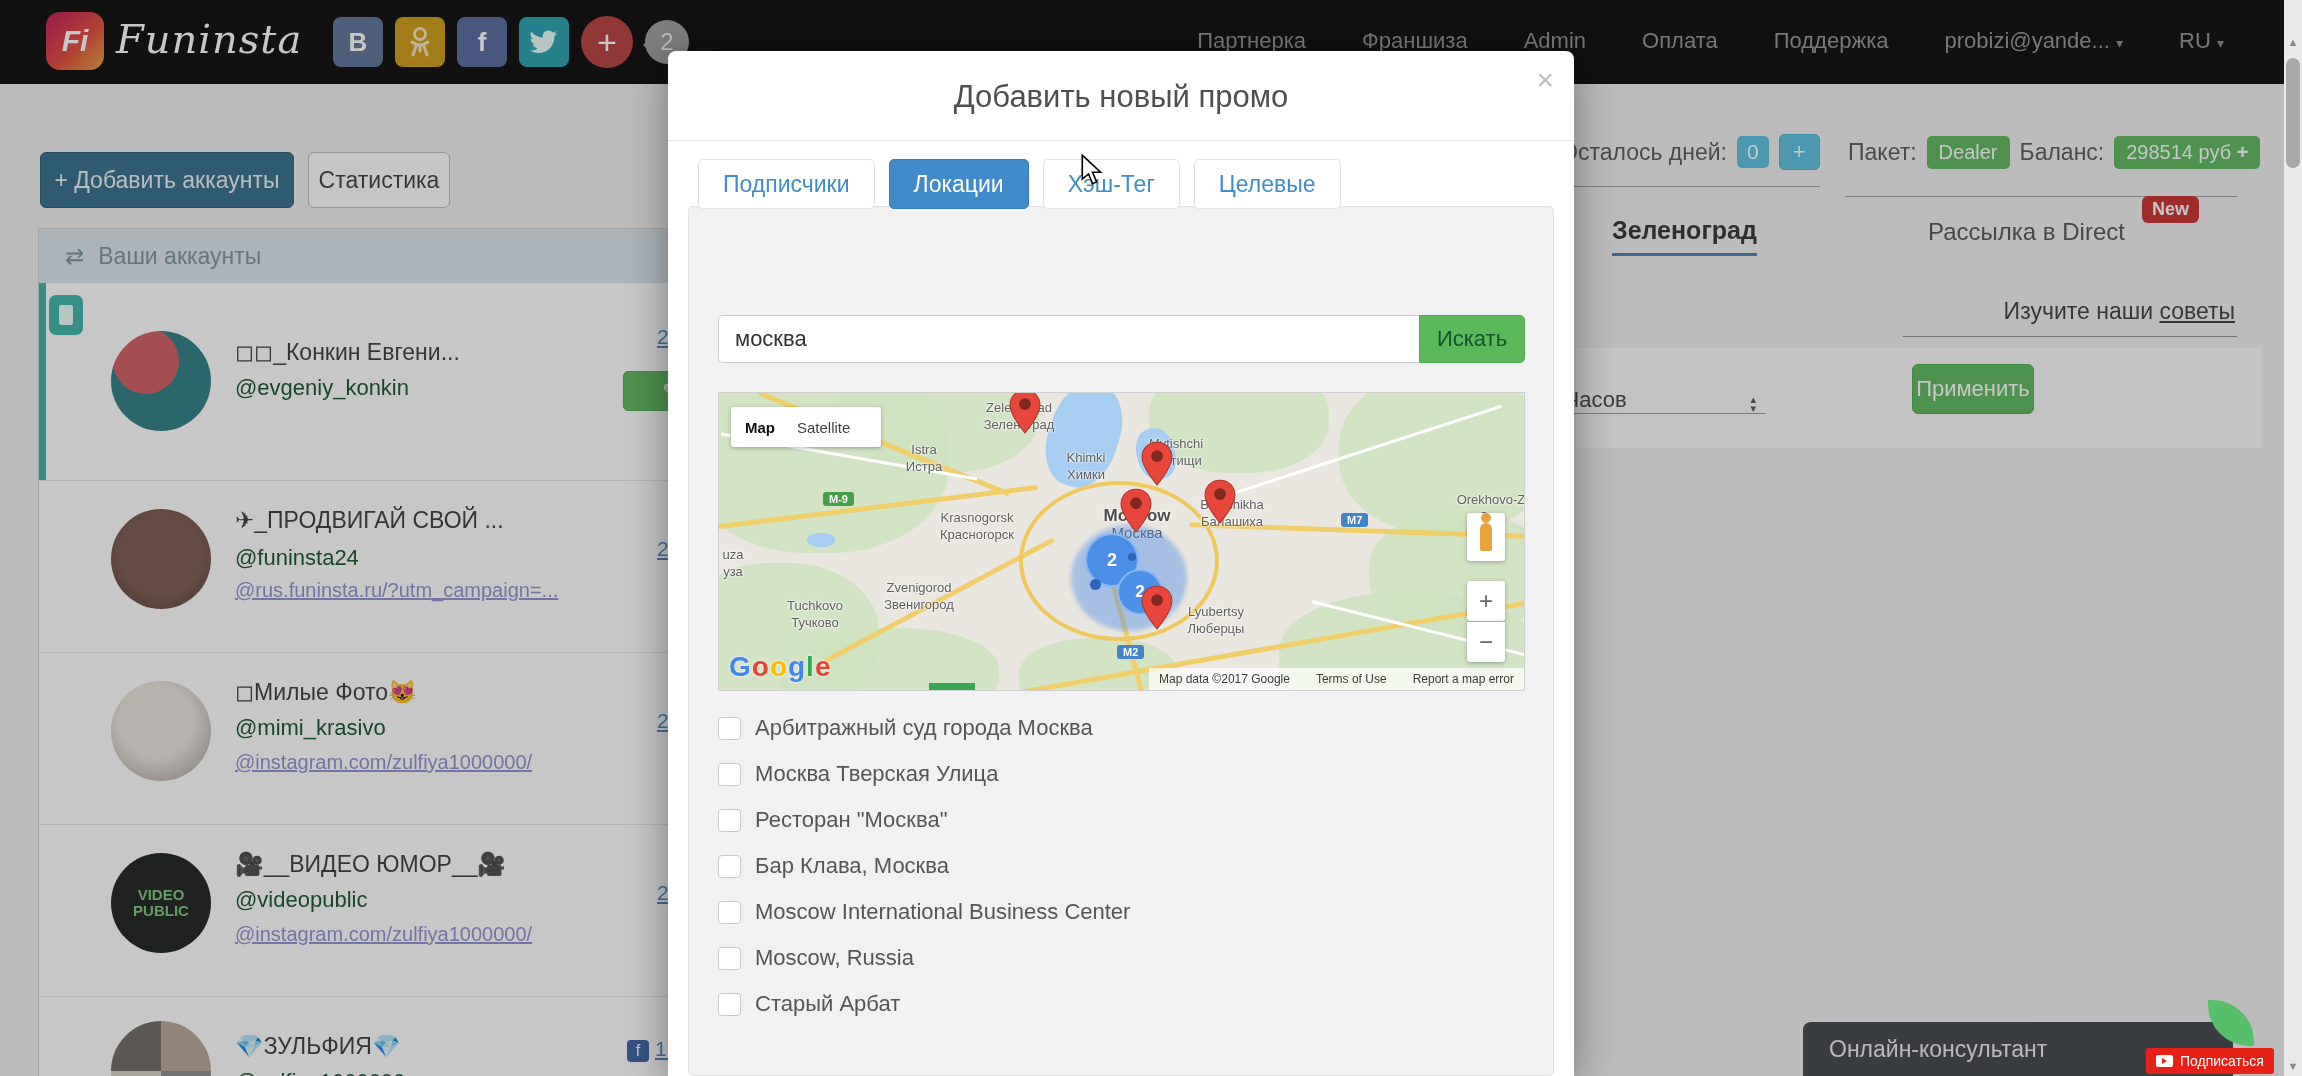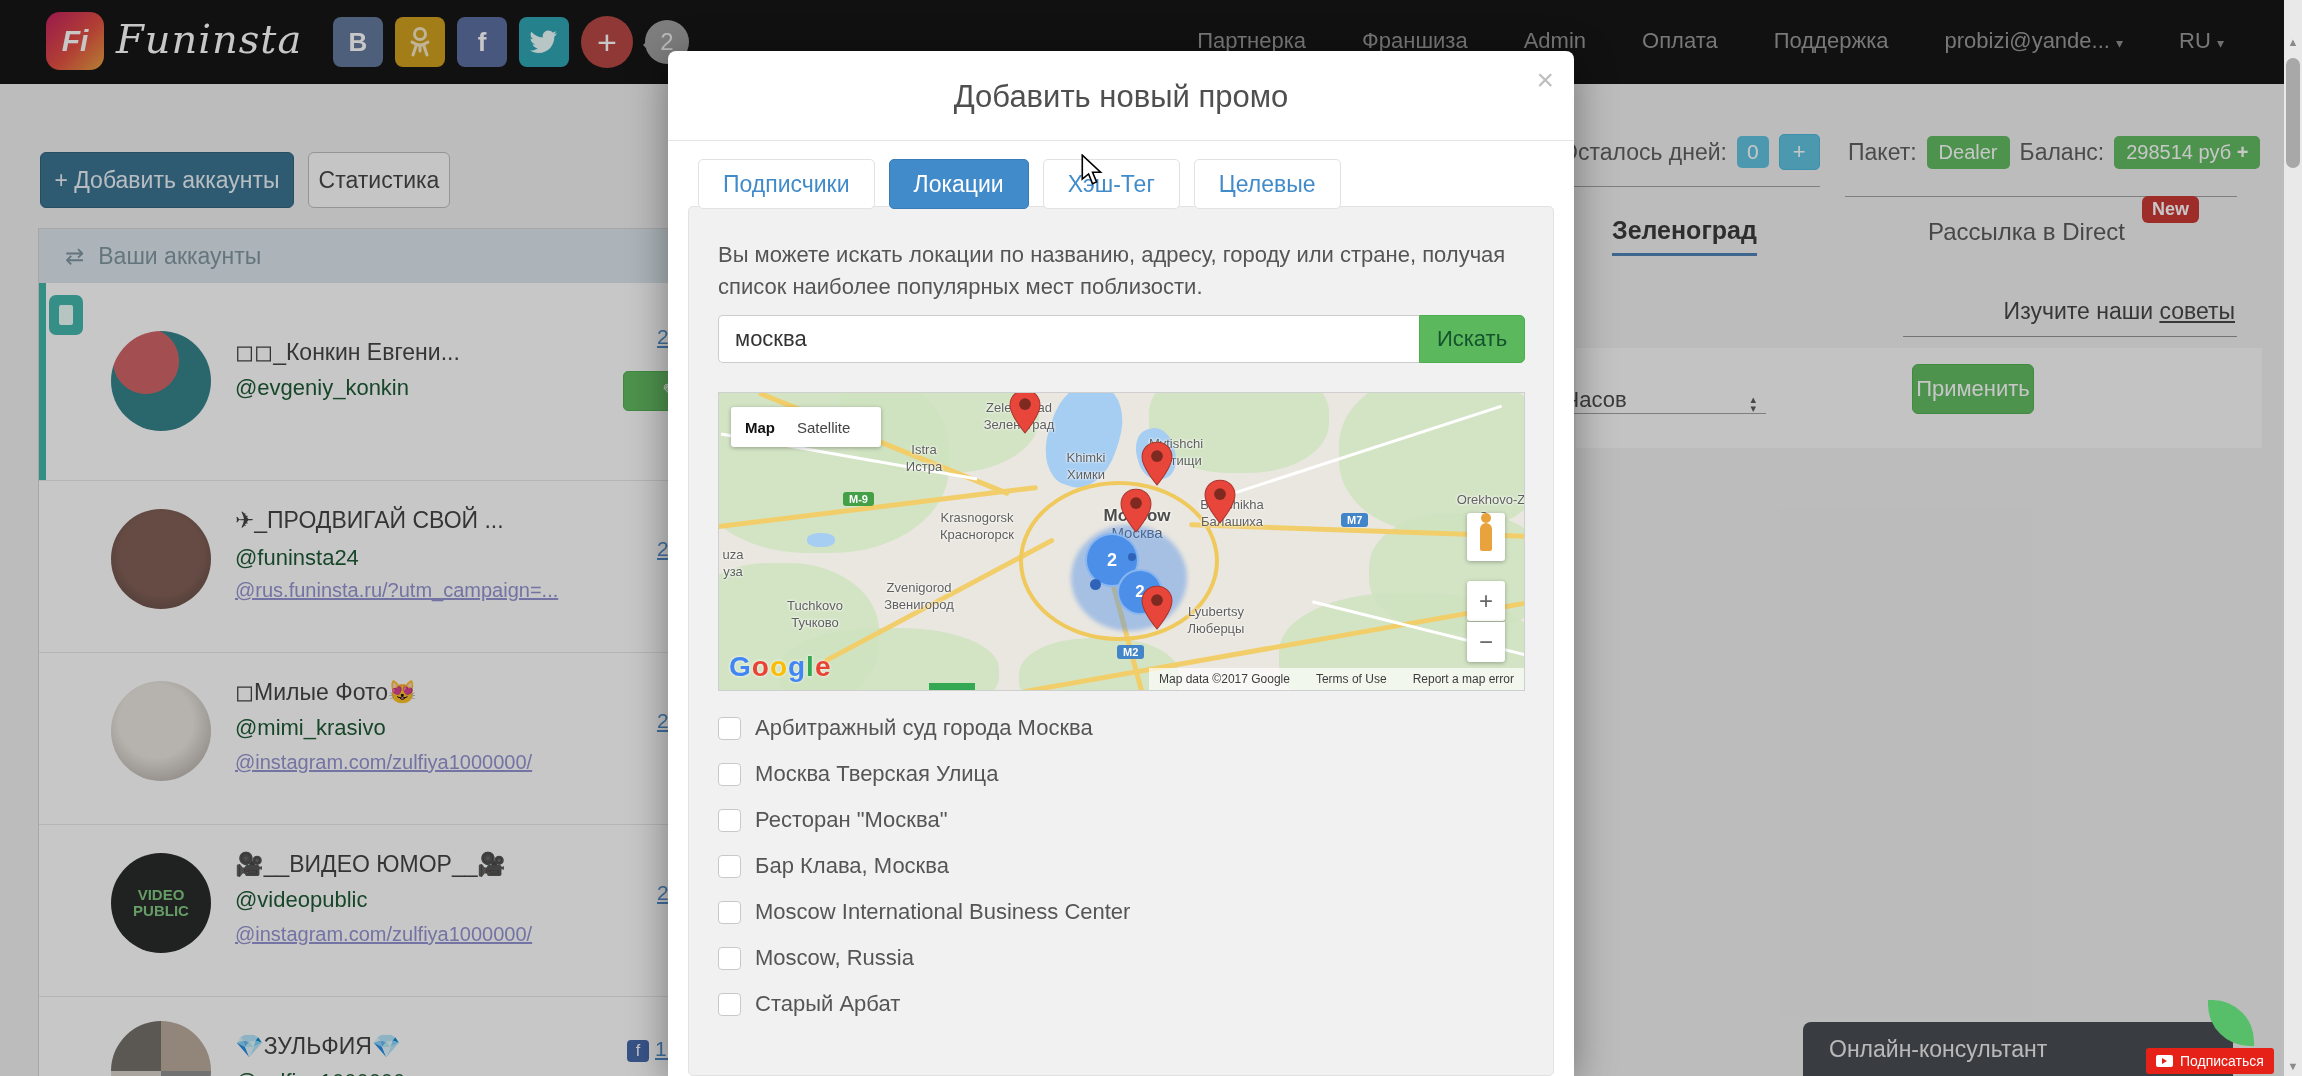"Вы можете искать локации по" div { html: <div>Вы можете искать локации по названию, адресу, городу или стране, получая список наиболее популярных мест поблизости.</div> -> none }
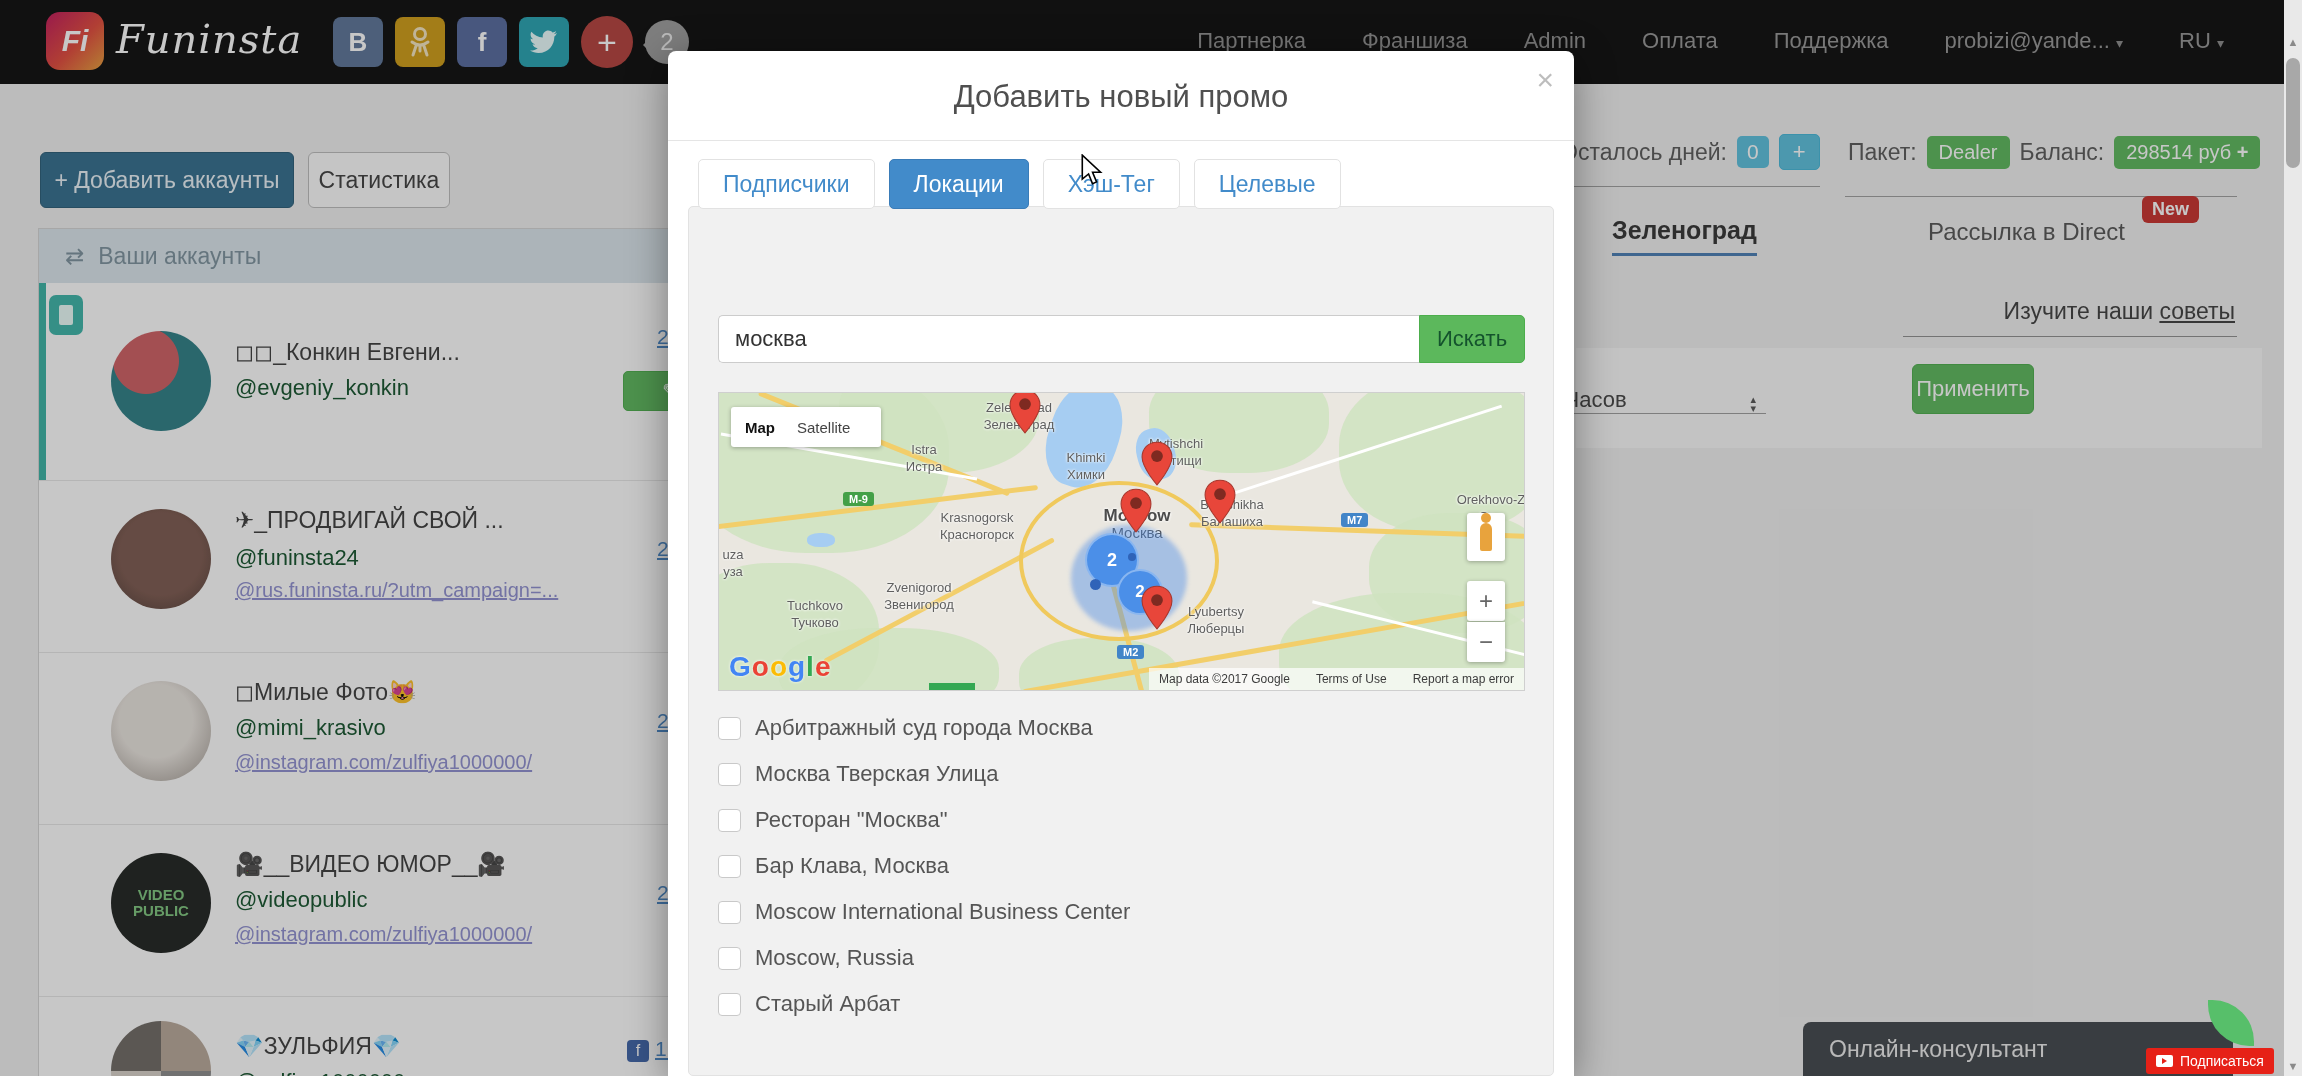"М-9" span.rbadge { left: 124px -> 104px }
